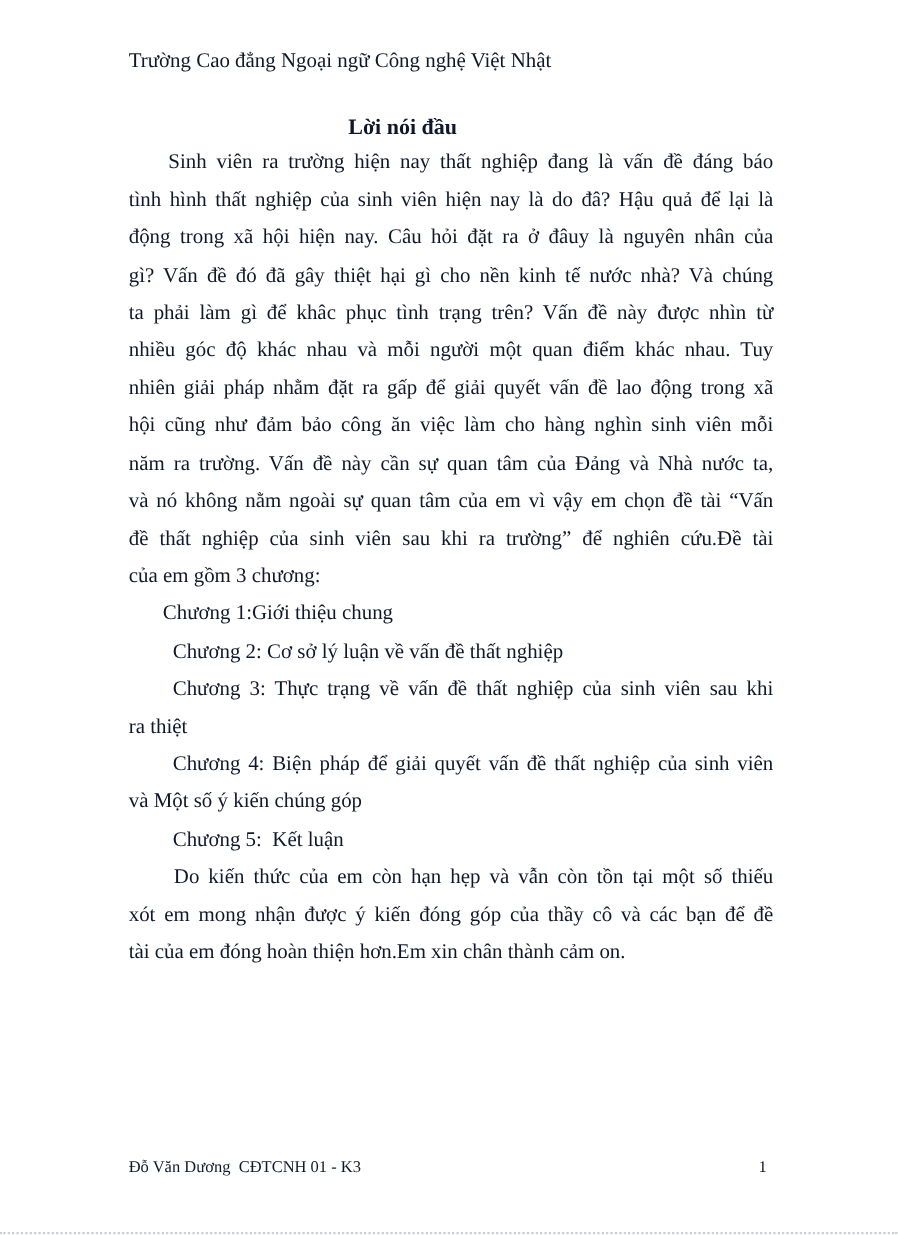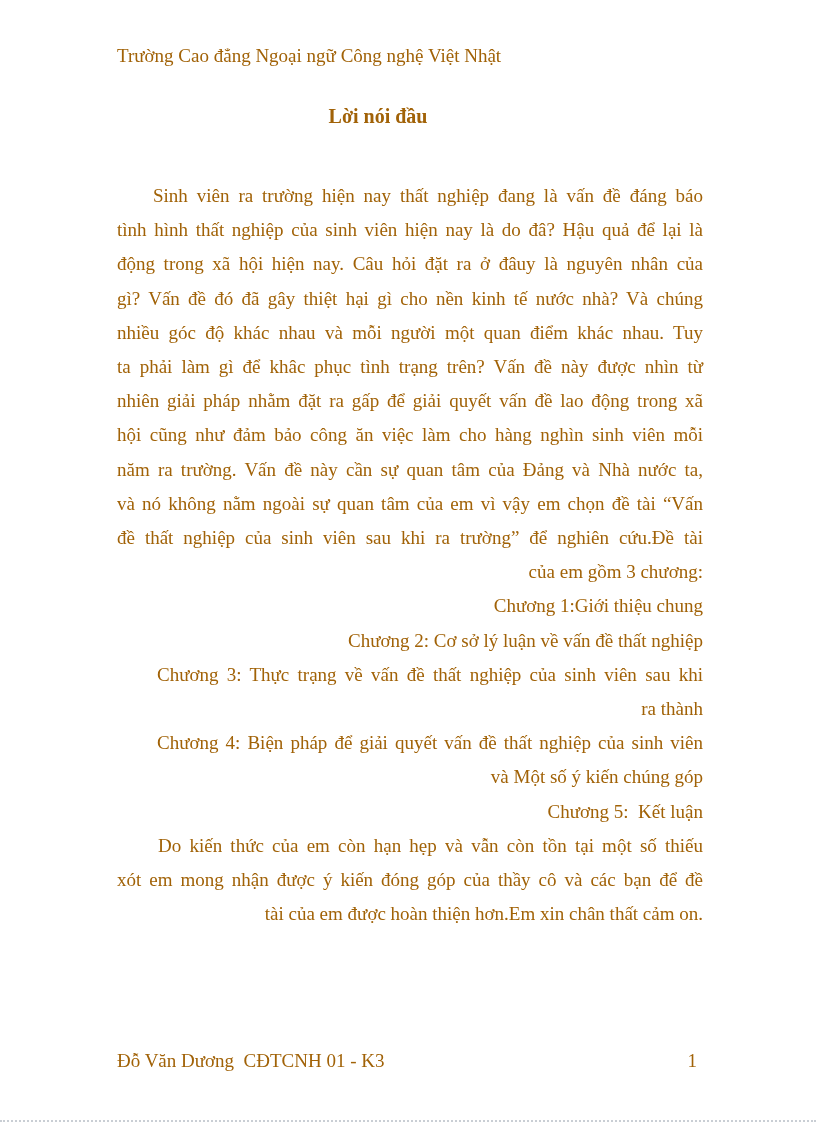"Trường Cao đẳng Ngoại ngữ" .page { color: #a16207 -> #0f172a }
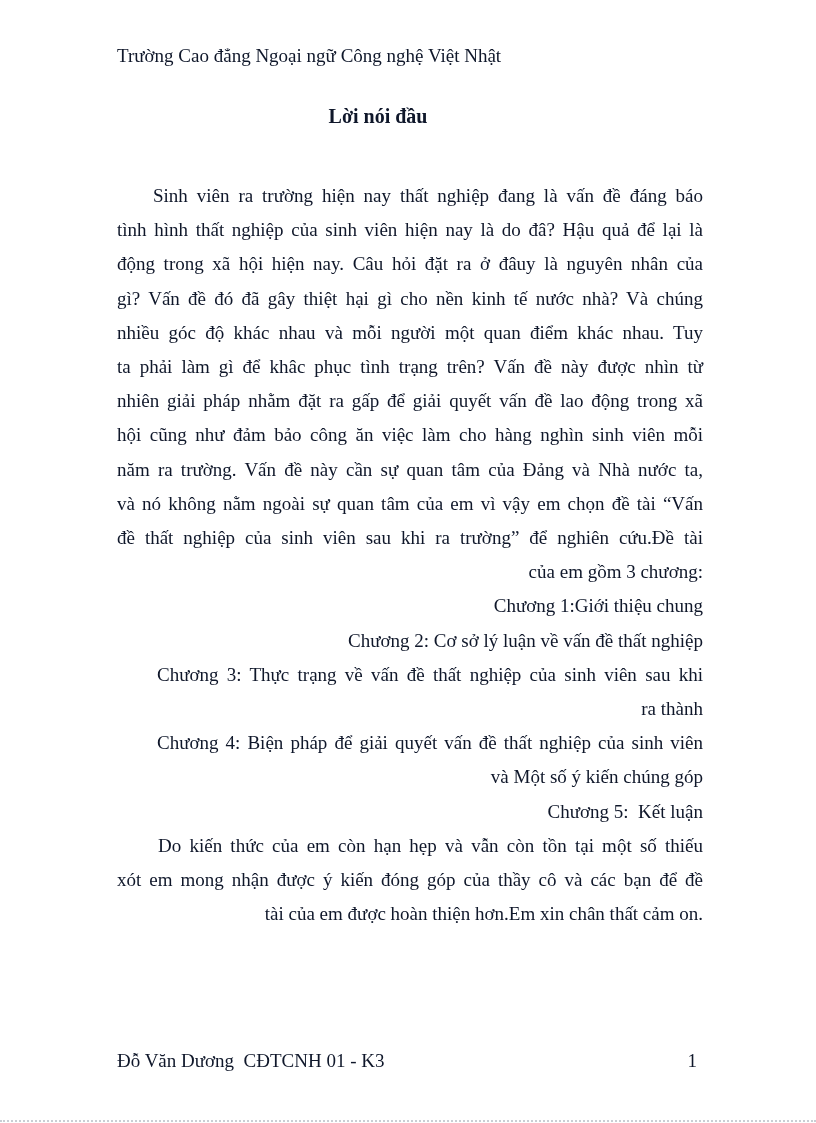"Lời nói đầu" .doc-title { left: 123px -> 111px }
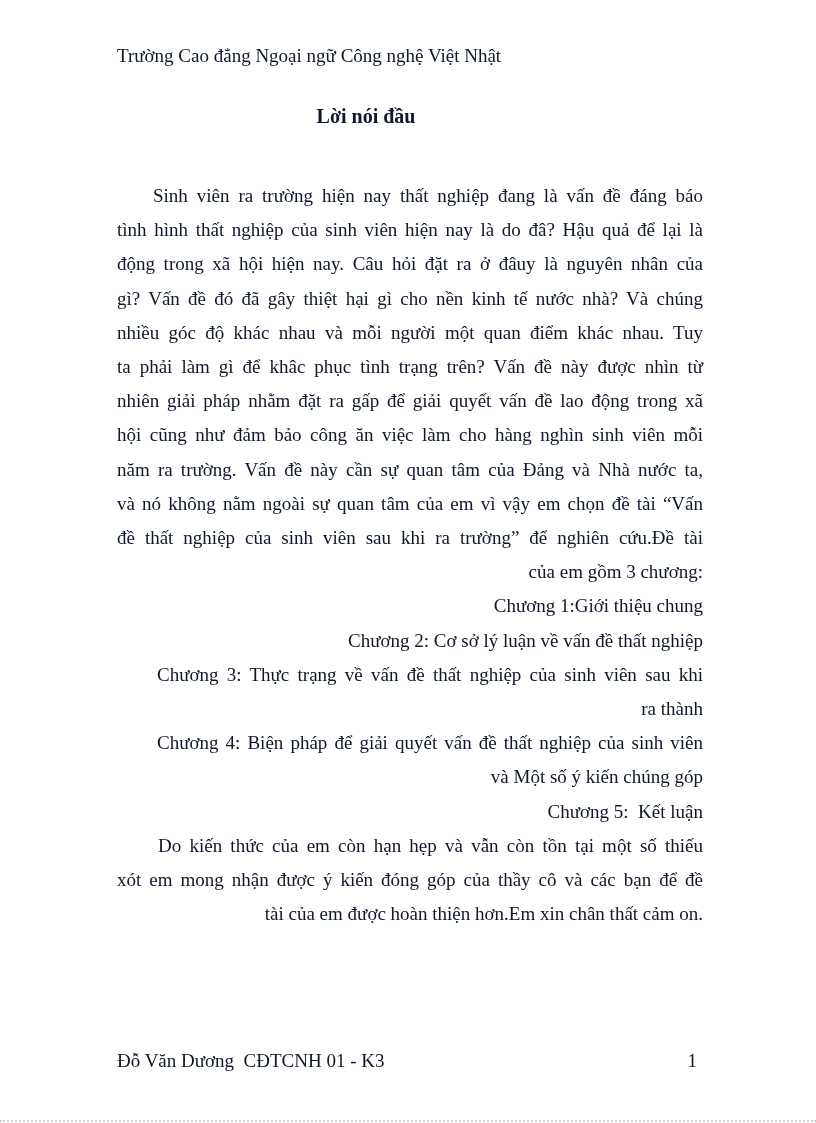"Sinh viên ra trường hiện" div.line { margin-top: 48px -> none }
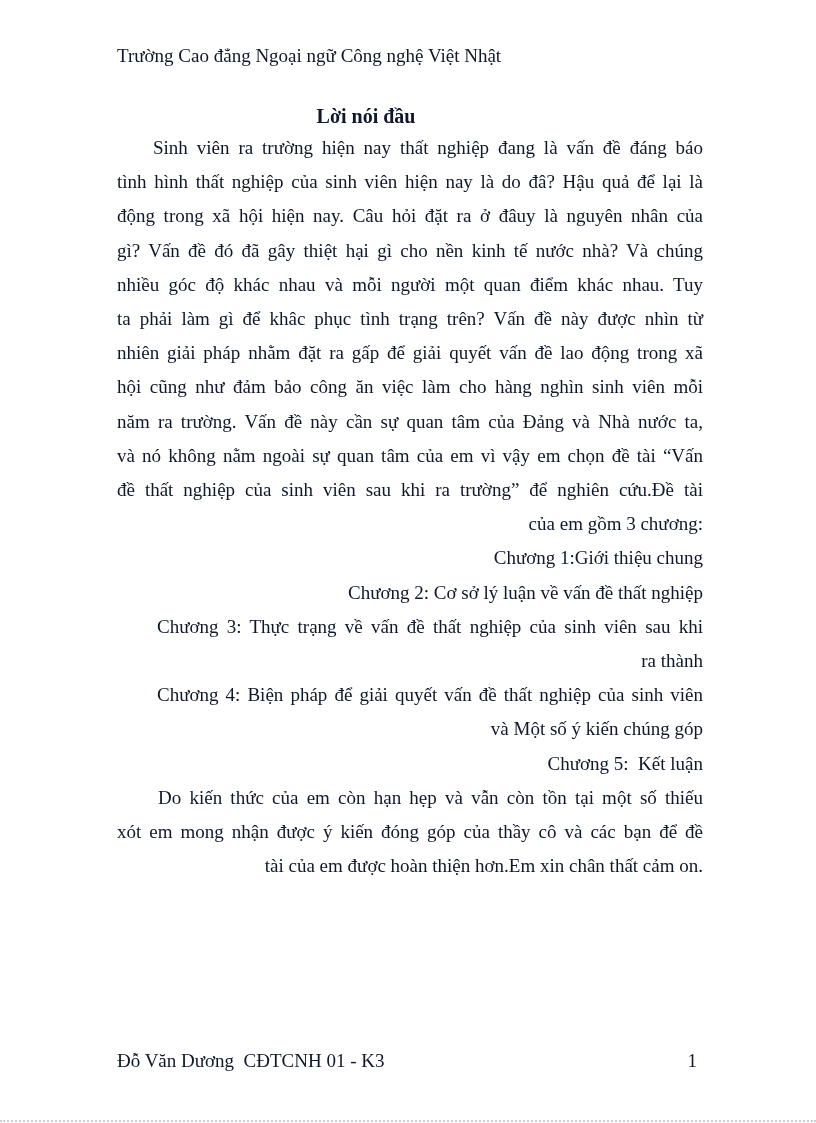"nhiều góc độ khác nhau" div.line { order: before "ta phải làm gì để" -> after "ta phải làm gì để" }
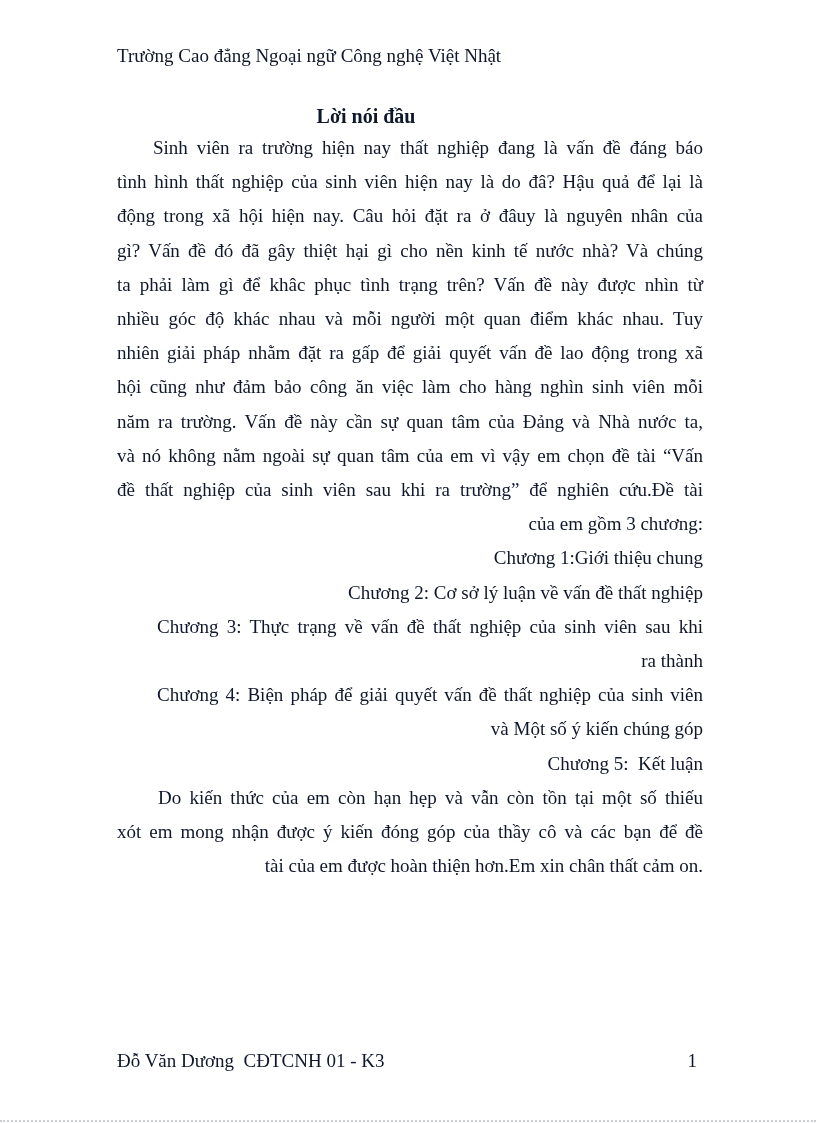"của em gồm 3 chương:" .line.nj { text-align: right -> left }
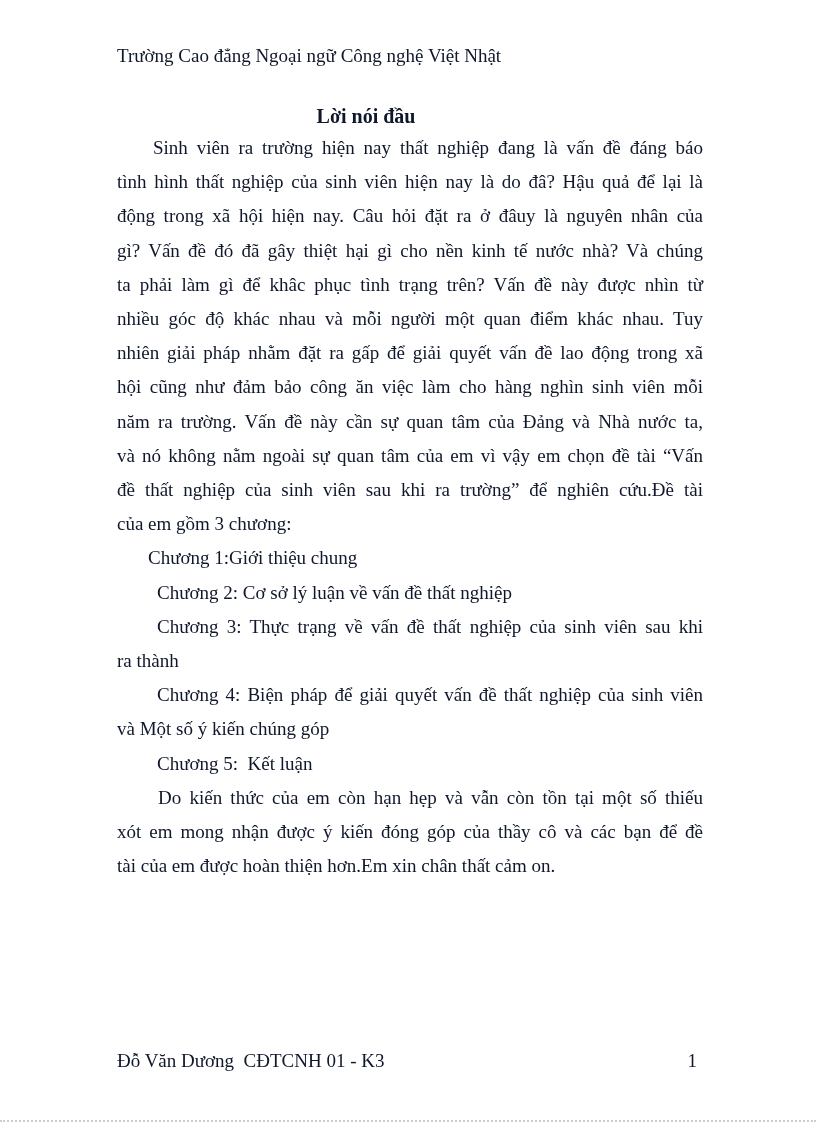"ra thành" div.line { text: thành -> thiệt }
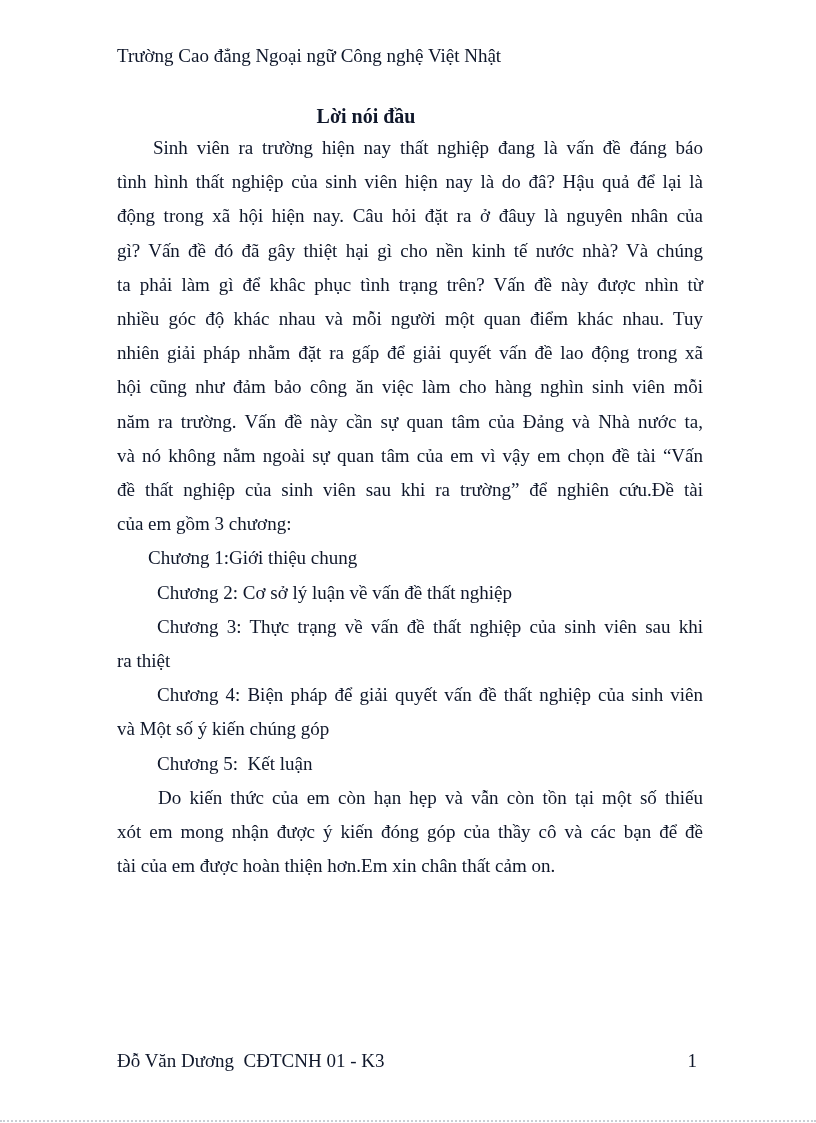"tài của em được hoàn" div.line { text: được hoàn thiện hơn.Em xin chân thất -> đóng hoàn thiện hơn.Em xin chân thành }
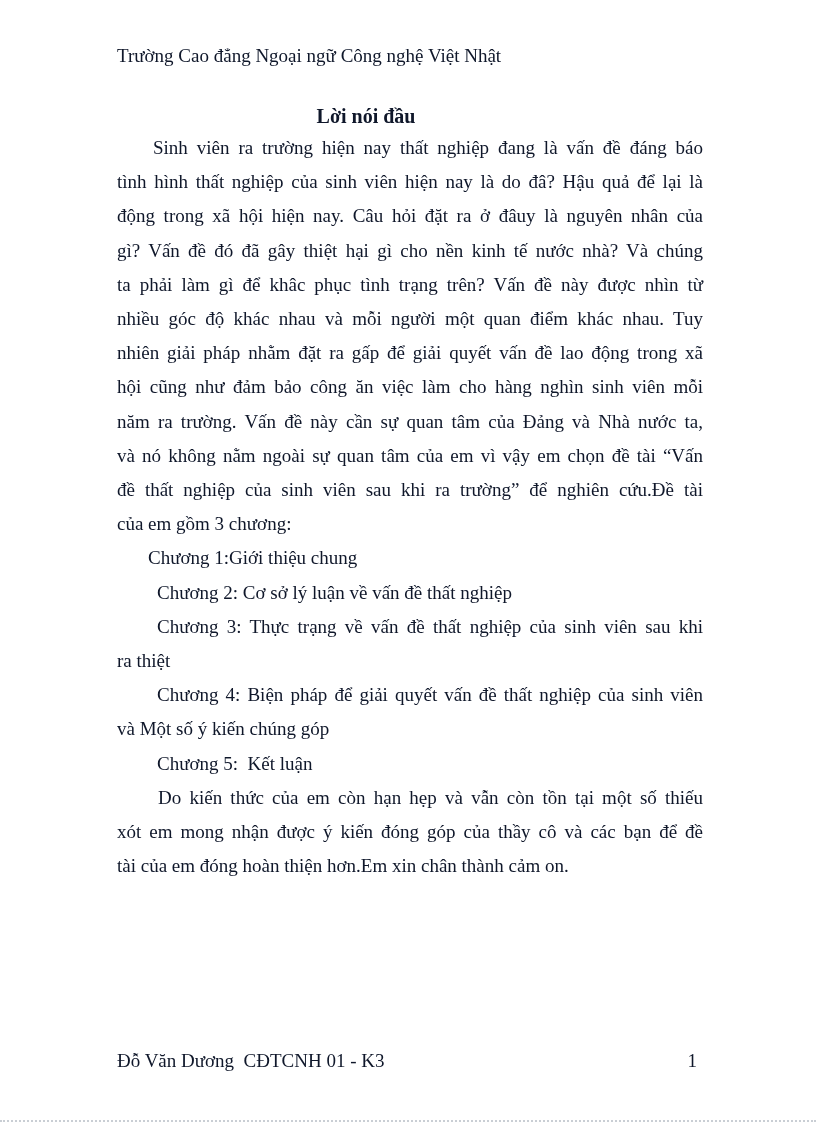"Đỗ Văn Dương CĐTCNH 01" .doc-footer { font-size: 19px -> 15px }
